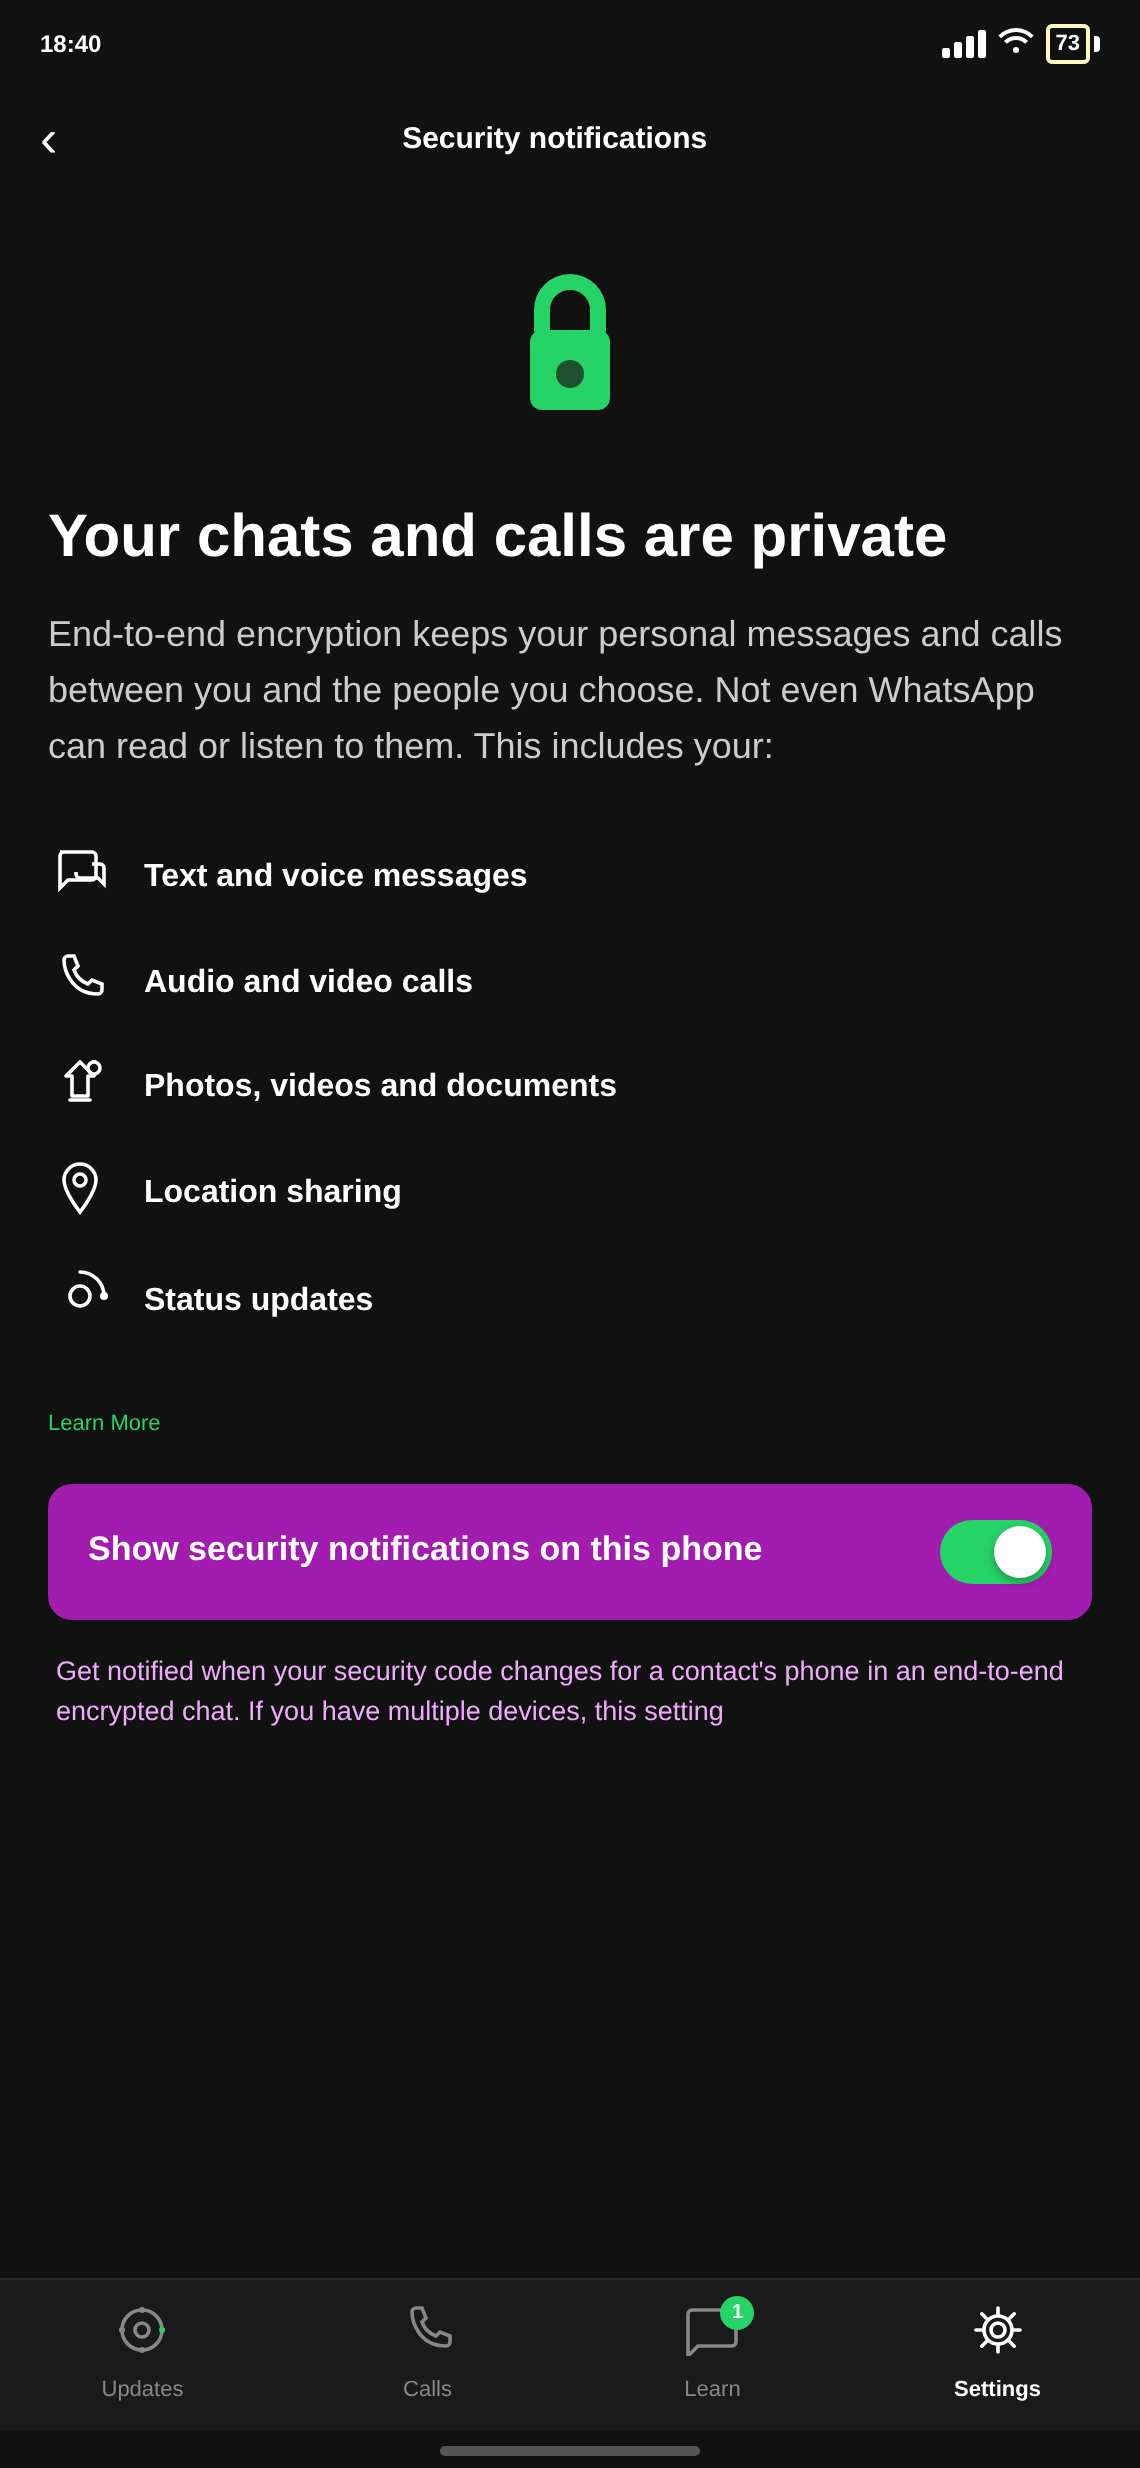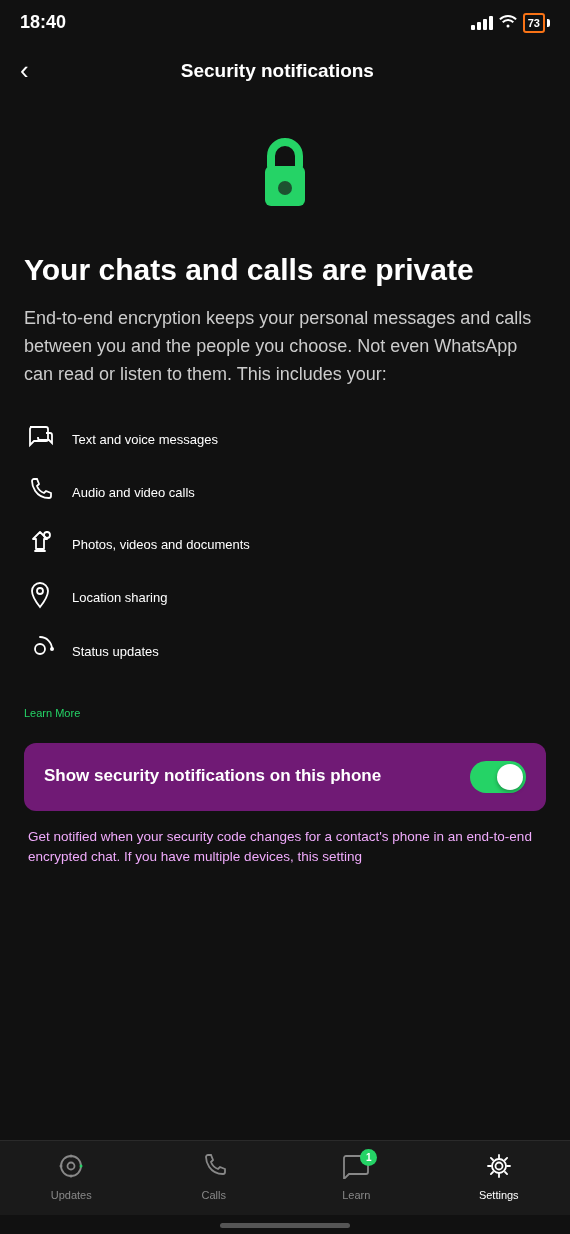"18:40" .status-time { font-size: 18px -> 12px }
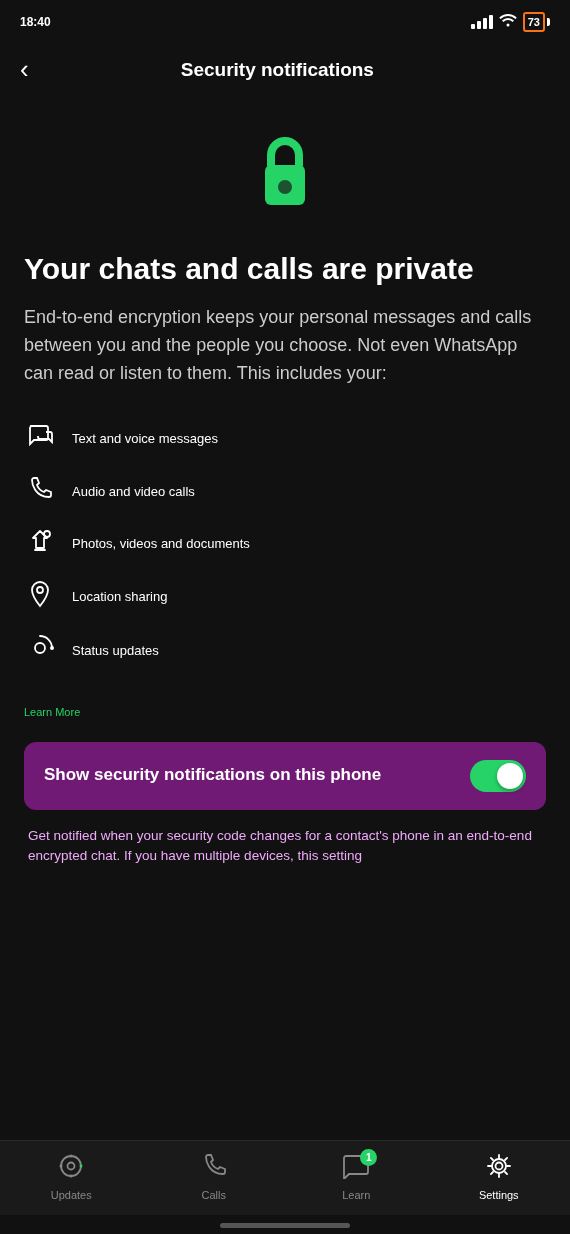"73" .battery-box { border: 2px solid #f97316 -> 2px solid #fef9c3 }
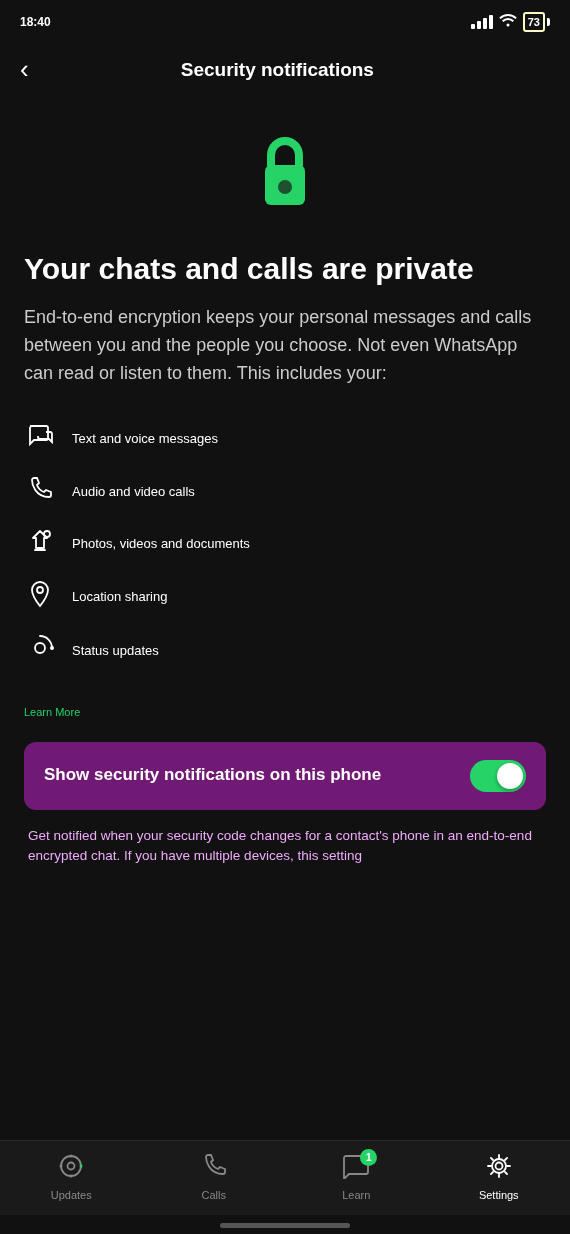"Security notifications" .nav-title { font-size: 19px -> 15px }
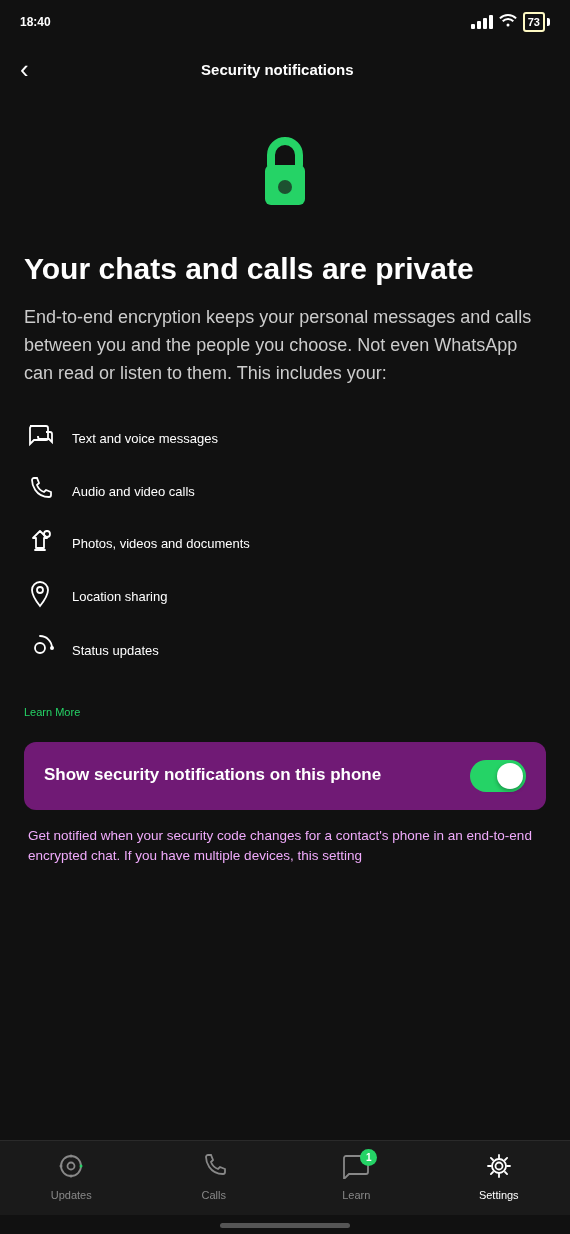"Text and voice messages" .feature-text { font-size: 13px -> 16px; font-weight: 400 -> 700 }
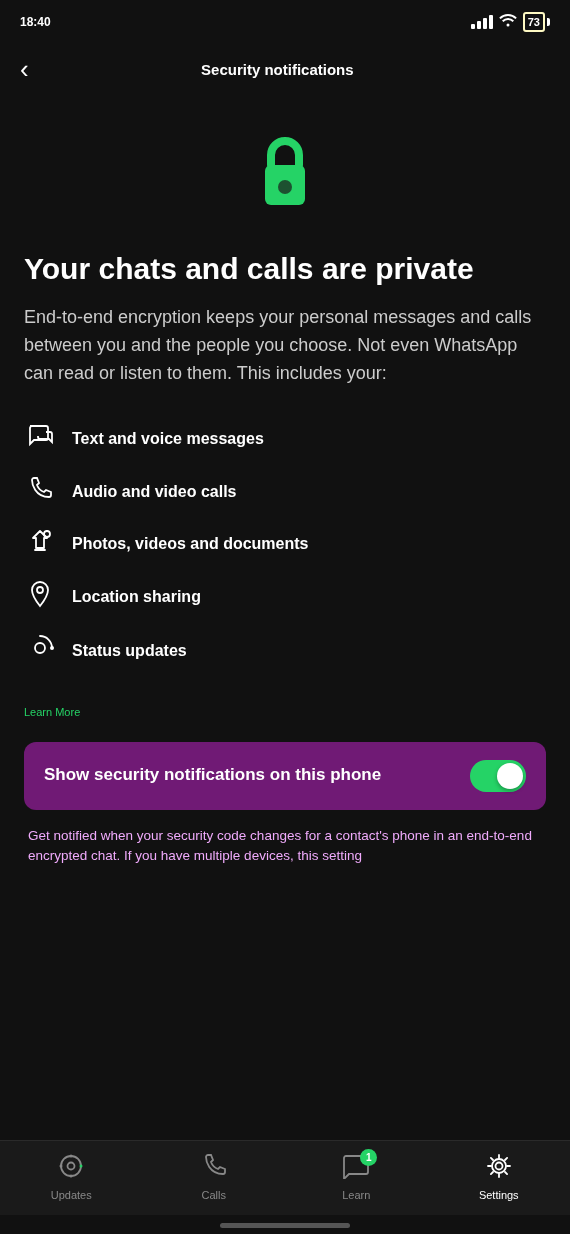"Show security notifications on this" .toggle-card { background: #701a75 -> #a21caf }
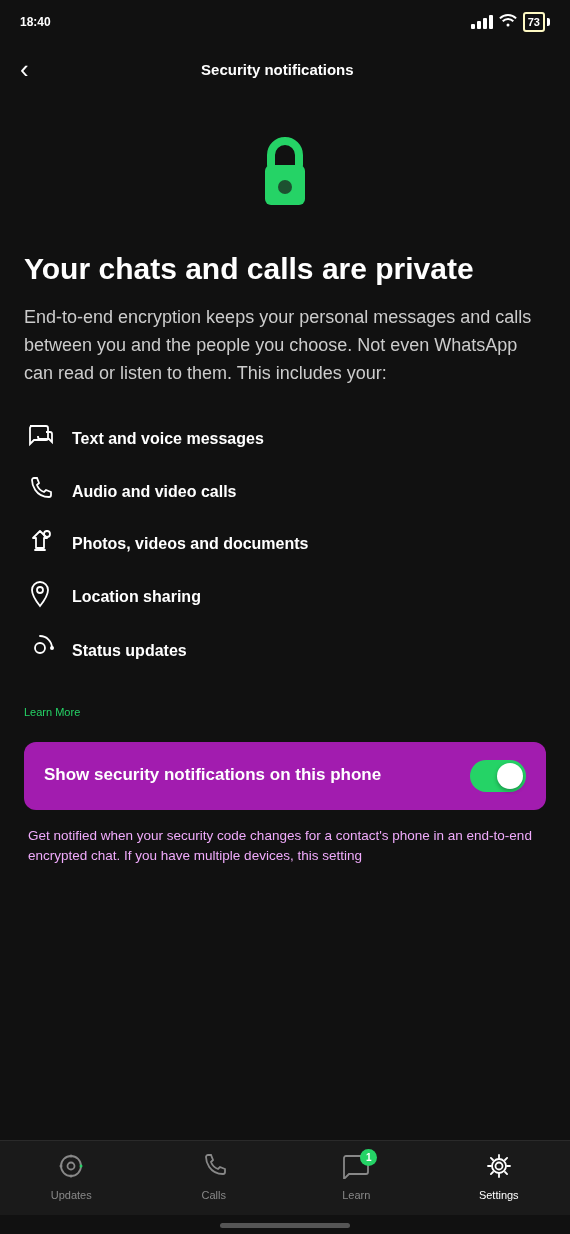"Settings" .nav-item.active .nav-item-label { font-weight: 400 -> 700 }
